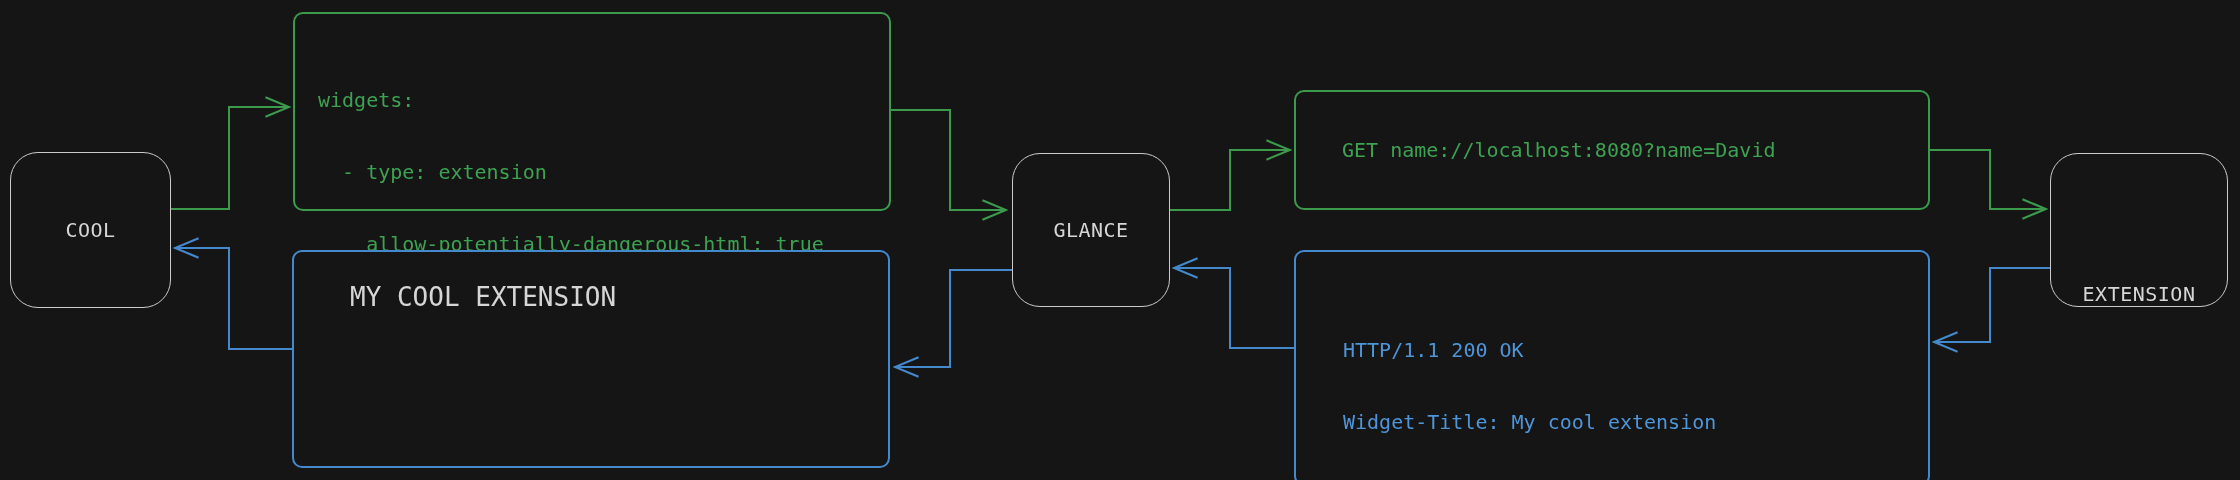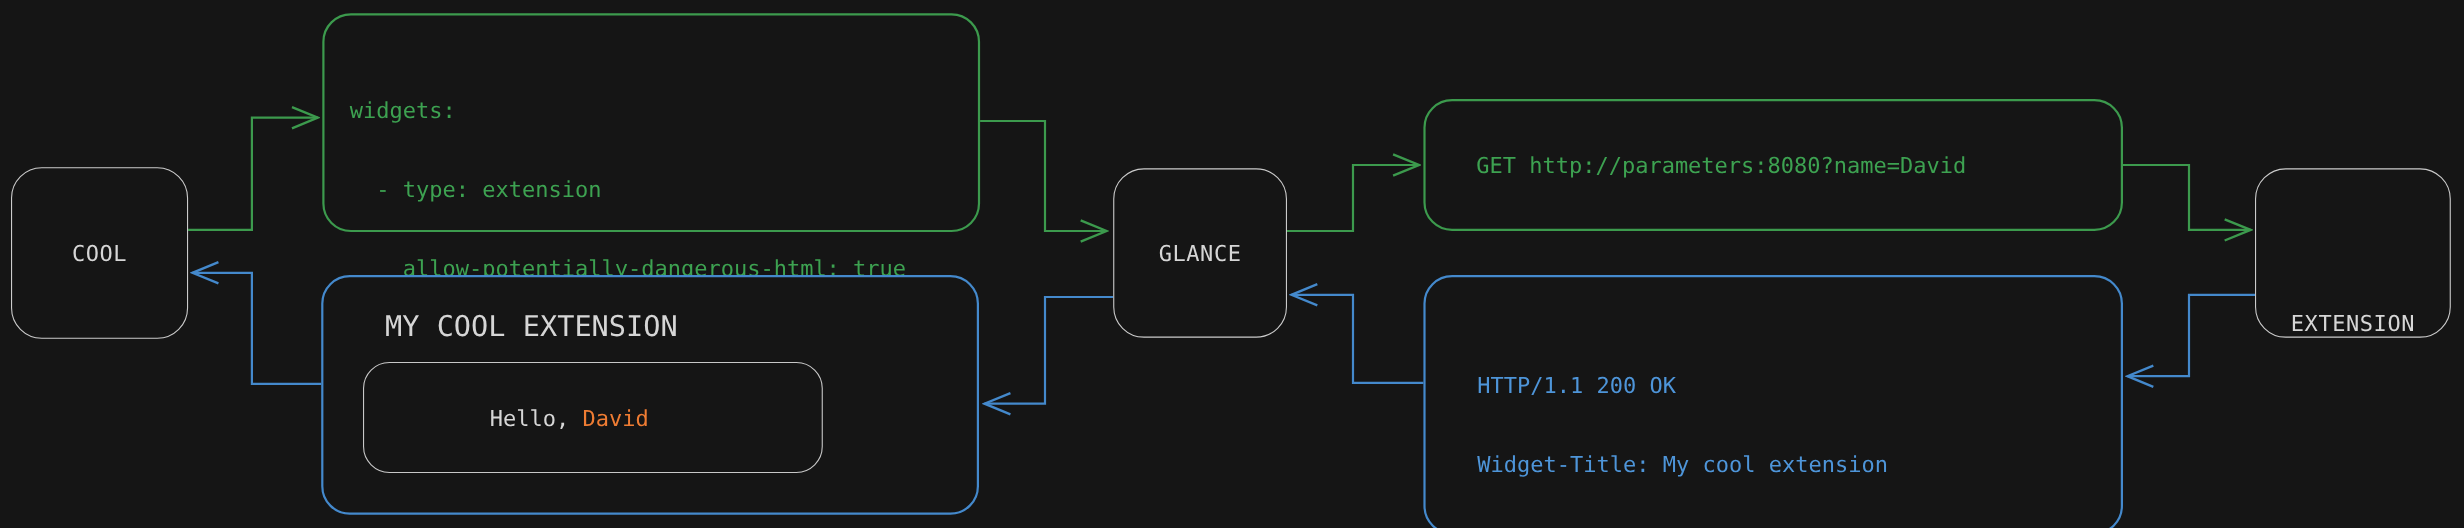"widgets:" .box { border-radius: 26px -> 10px }
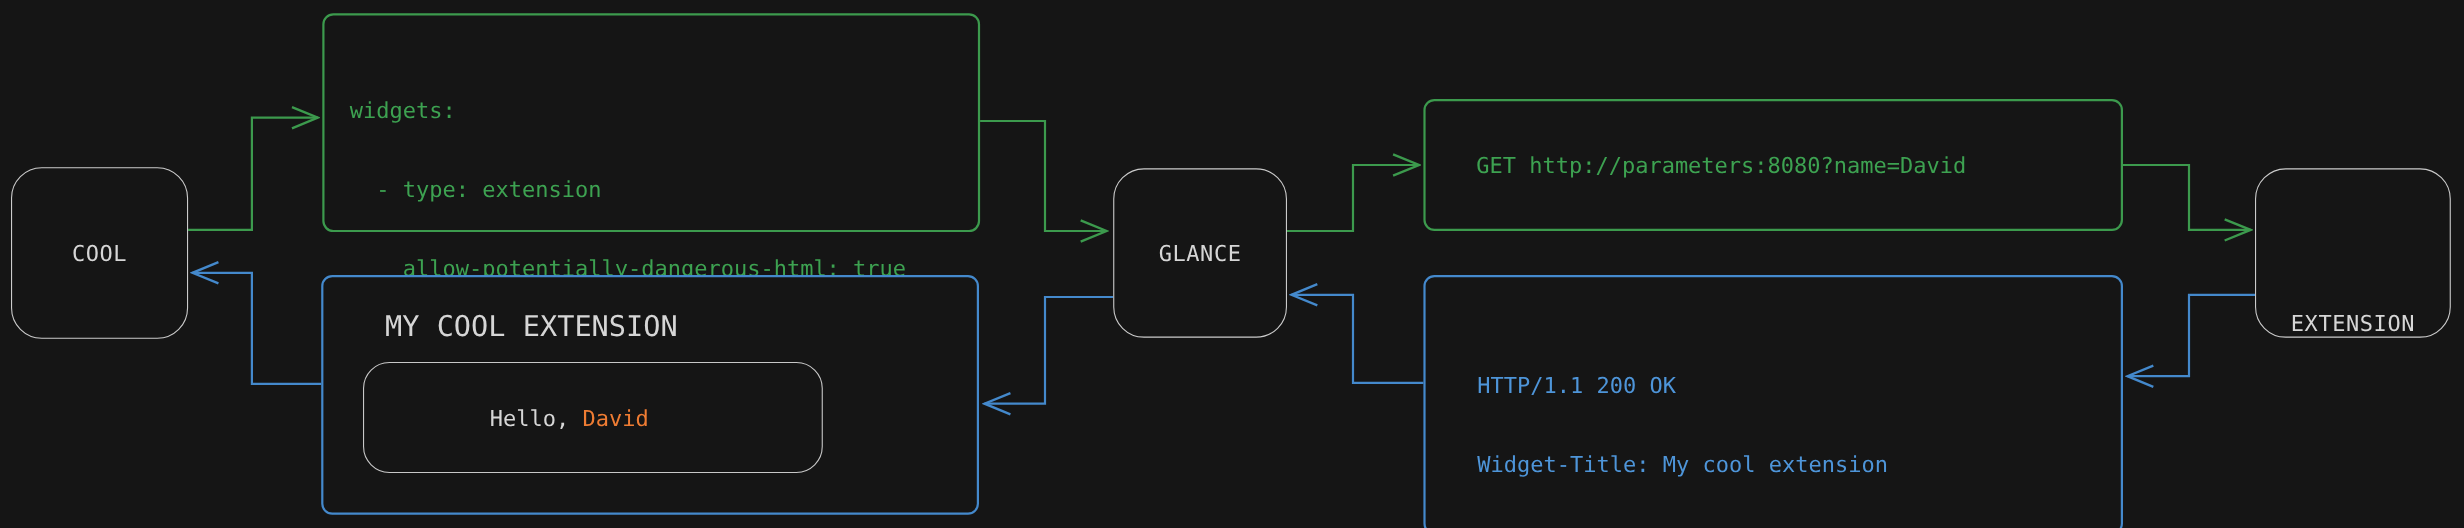"GET http://parameters:8080?name=David" div.code { text: http://parameters:8080 -> name://localhost:8080 }
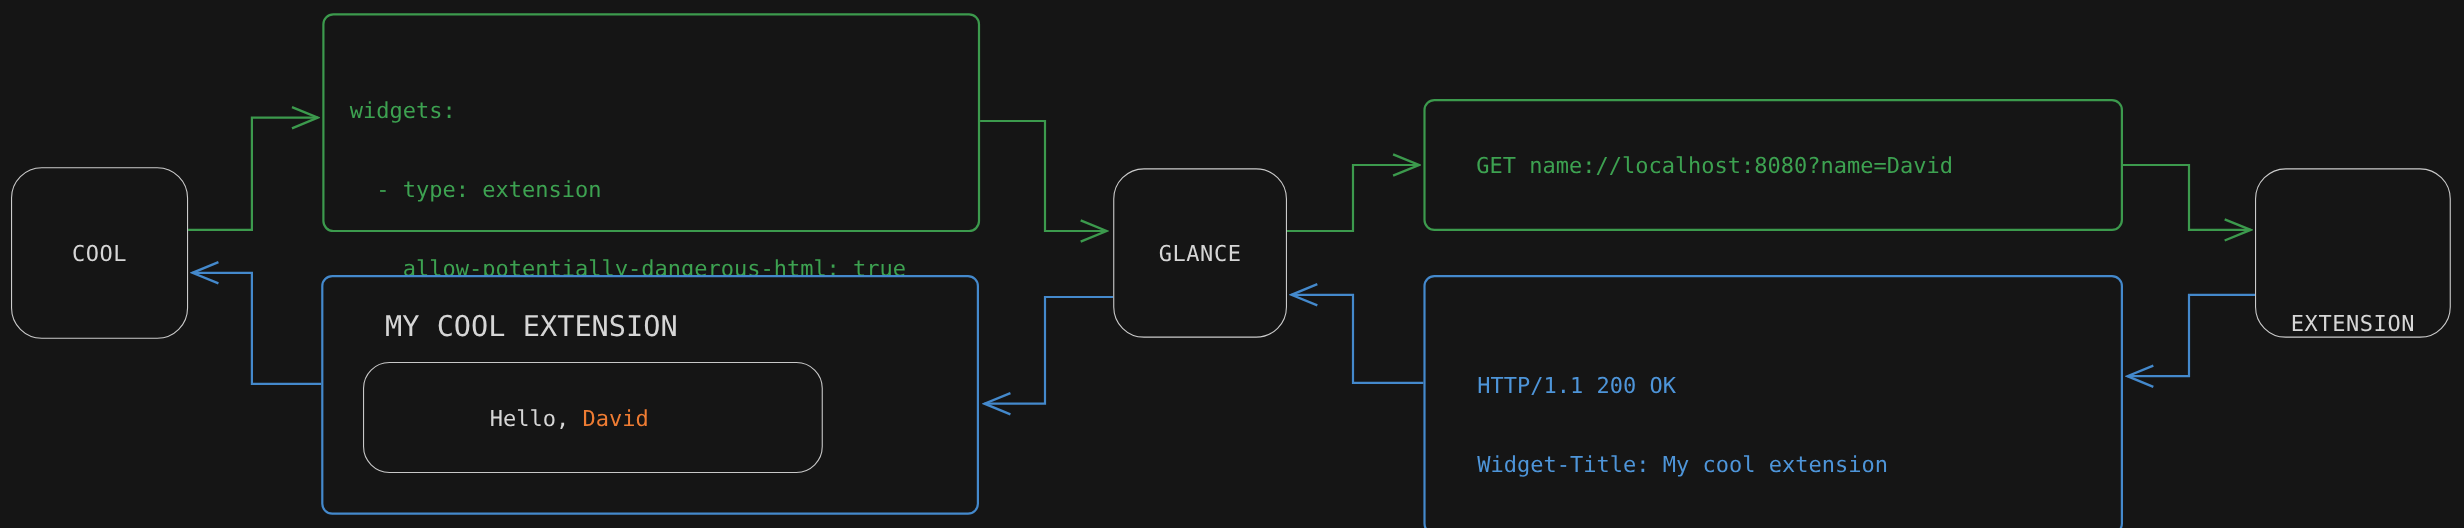"Hello, David" div.widget-inner { html: <div> <div> <span>Hello, </span><span>David</span> </div> </div> -> none }
